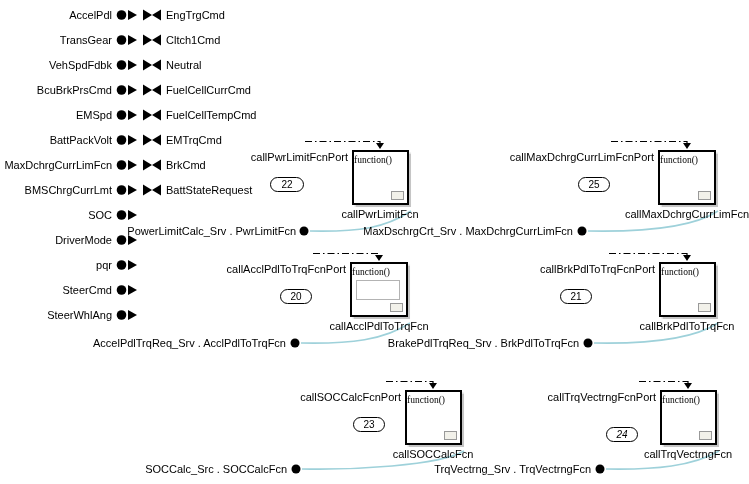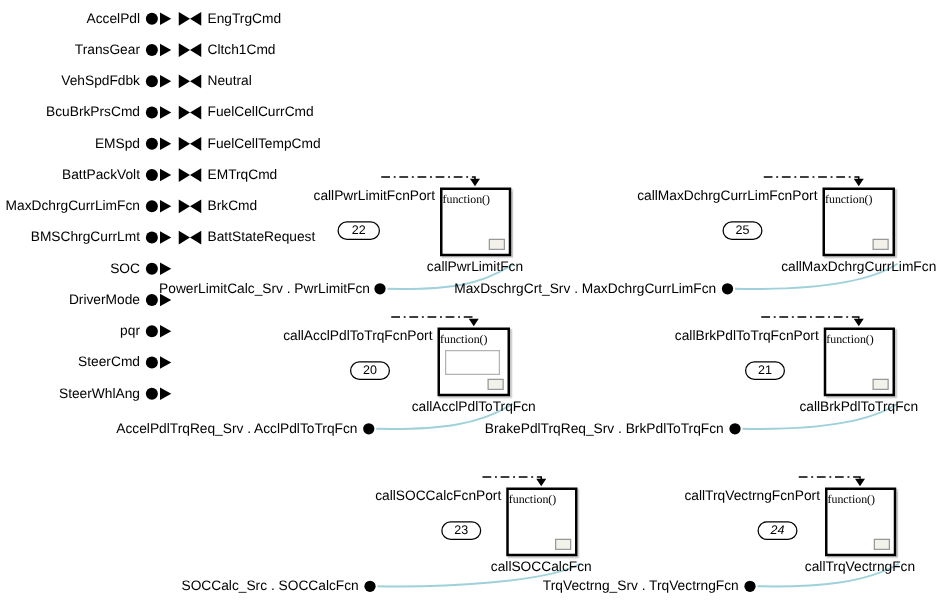"21" div.oval { left: 596px -> 560px }
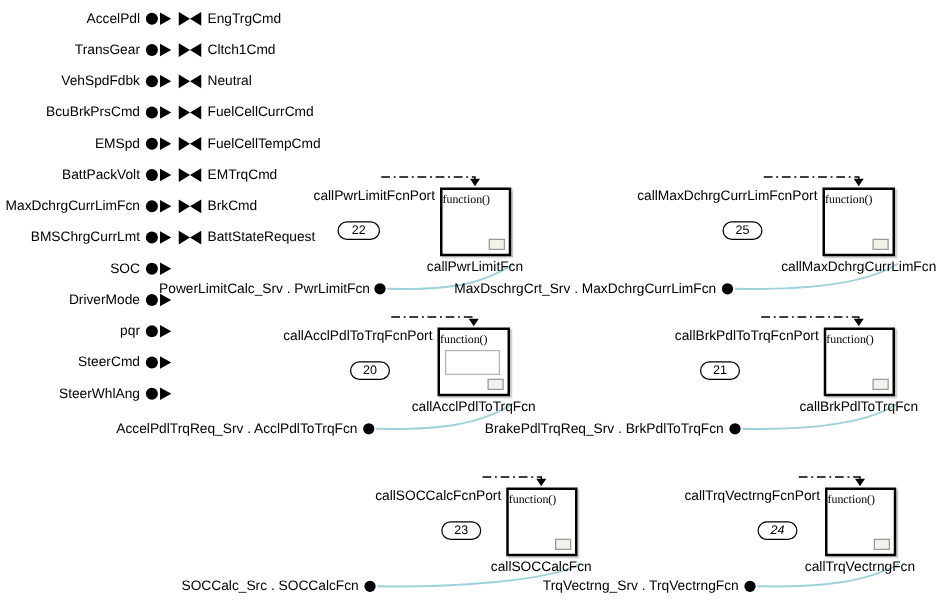"24" div.oval { top: 374px -> 384px }
